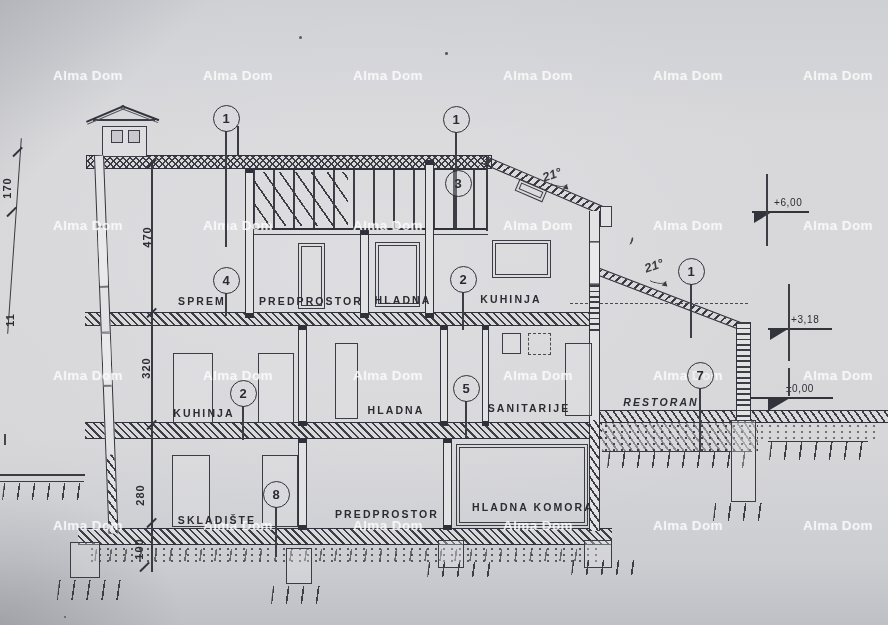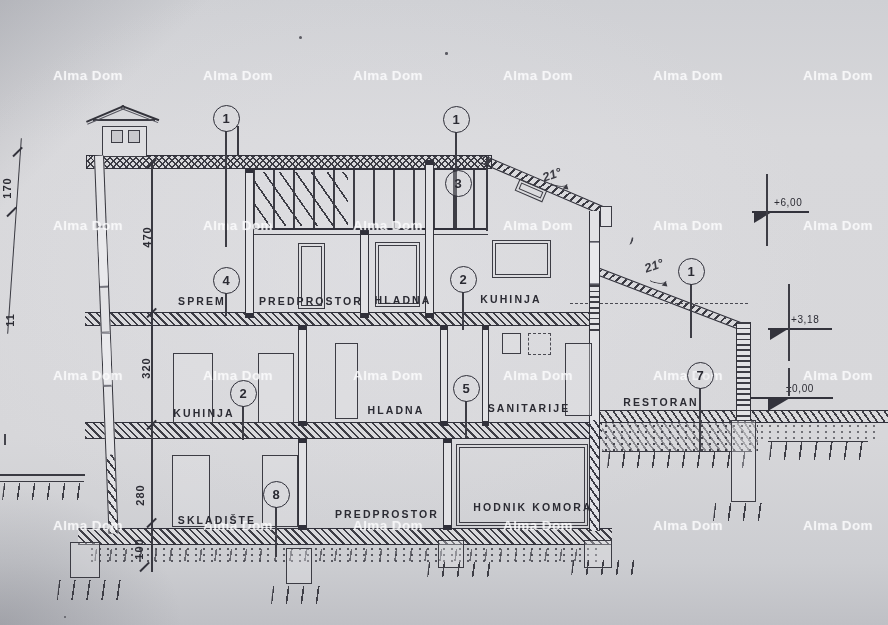"RESTORAN" div.rlabel { font-style: none -> italic }
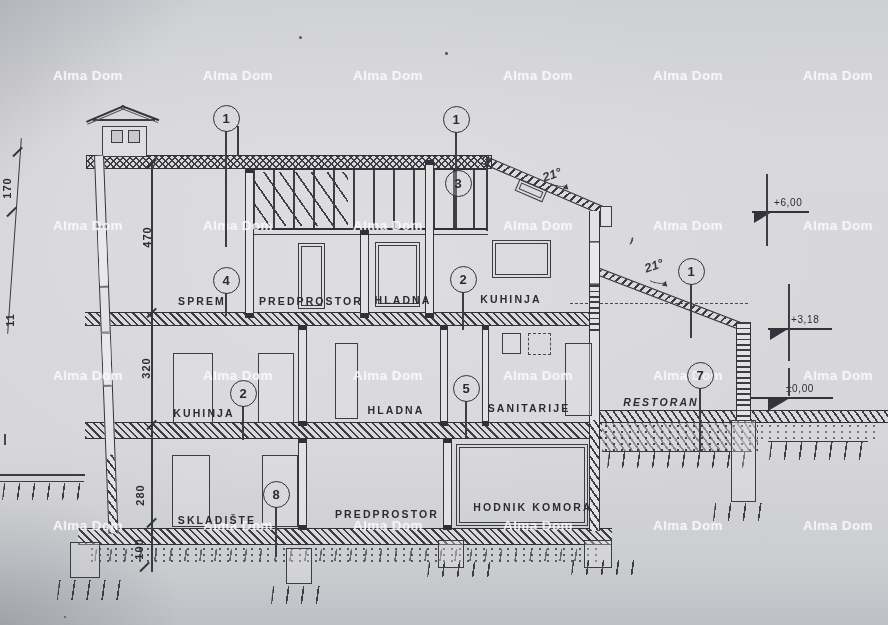"HODNIK KOMORA" div.rlabel { text: HODNIK -> HLADNA }
